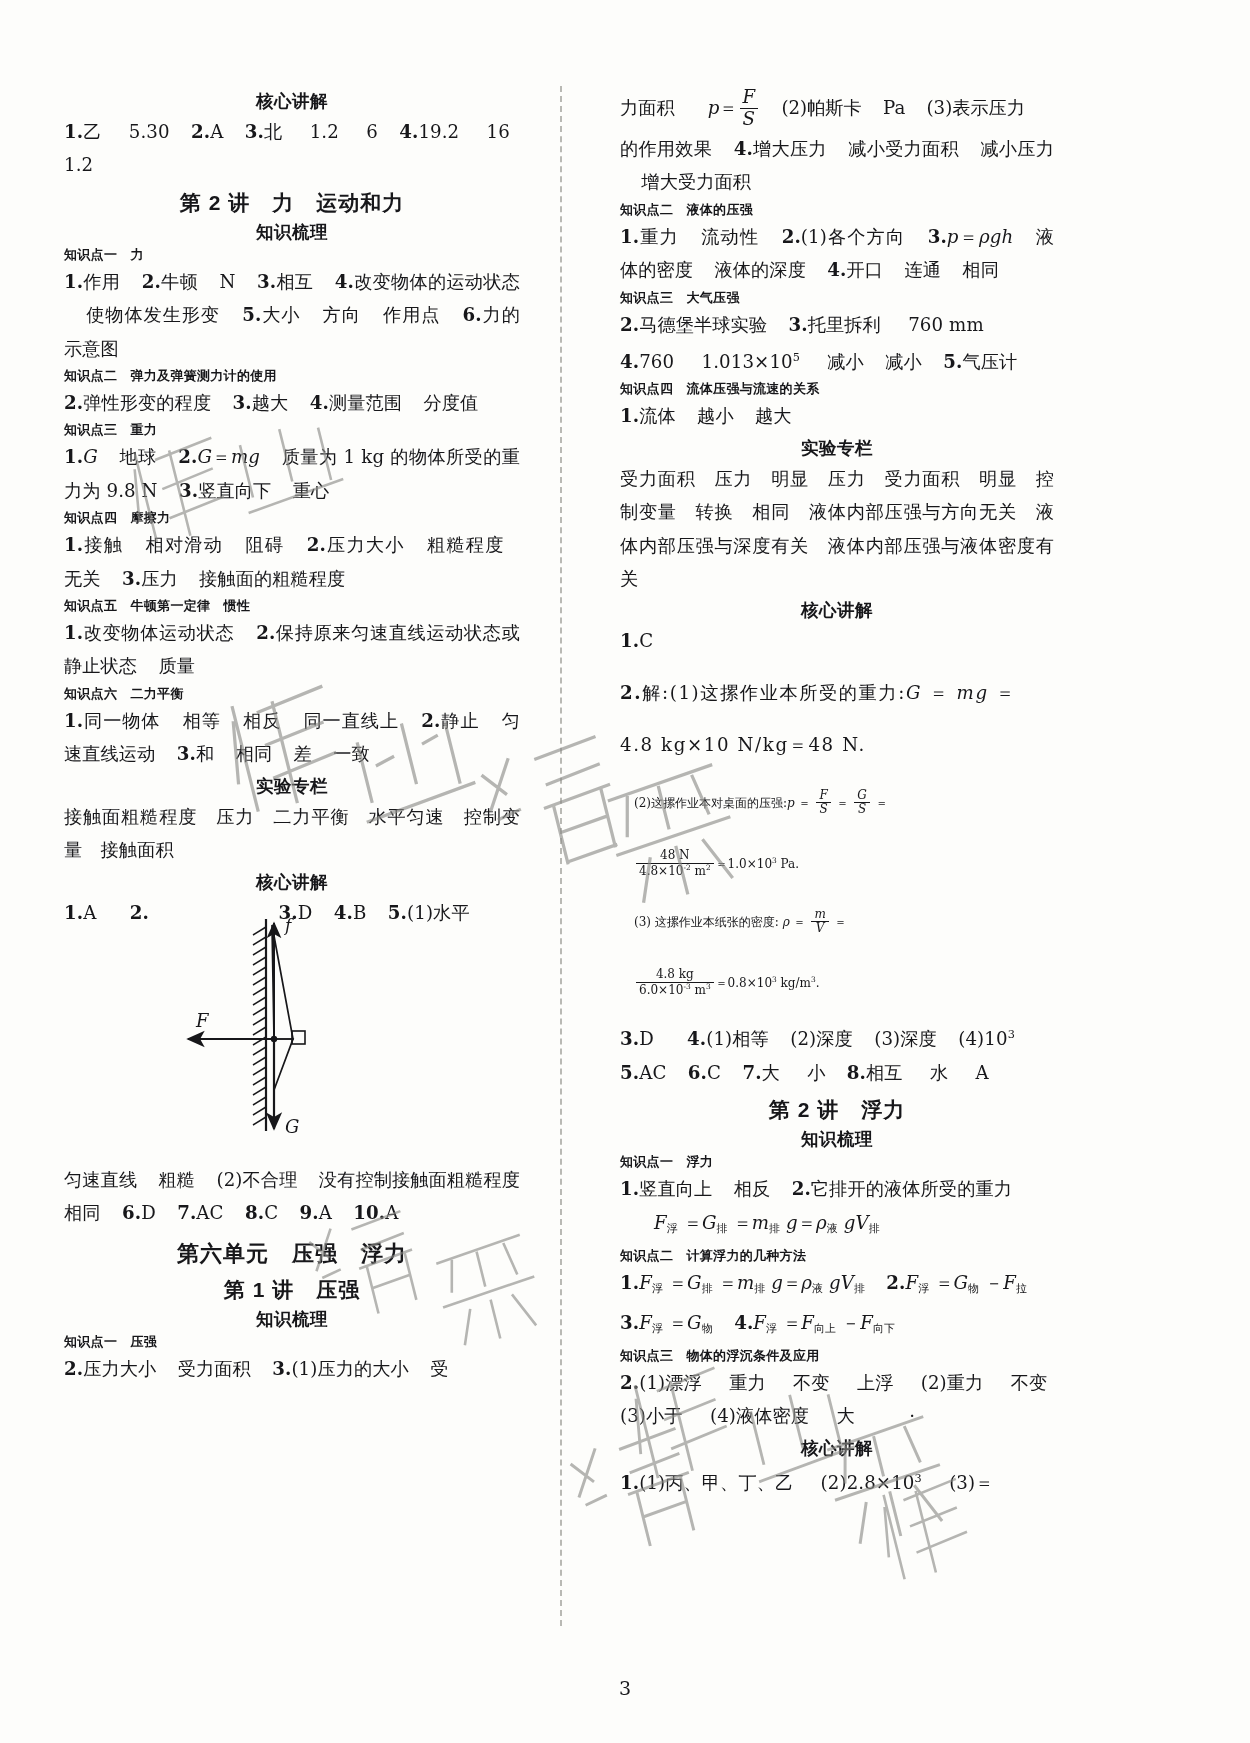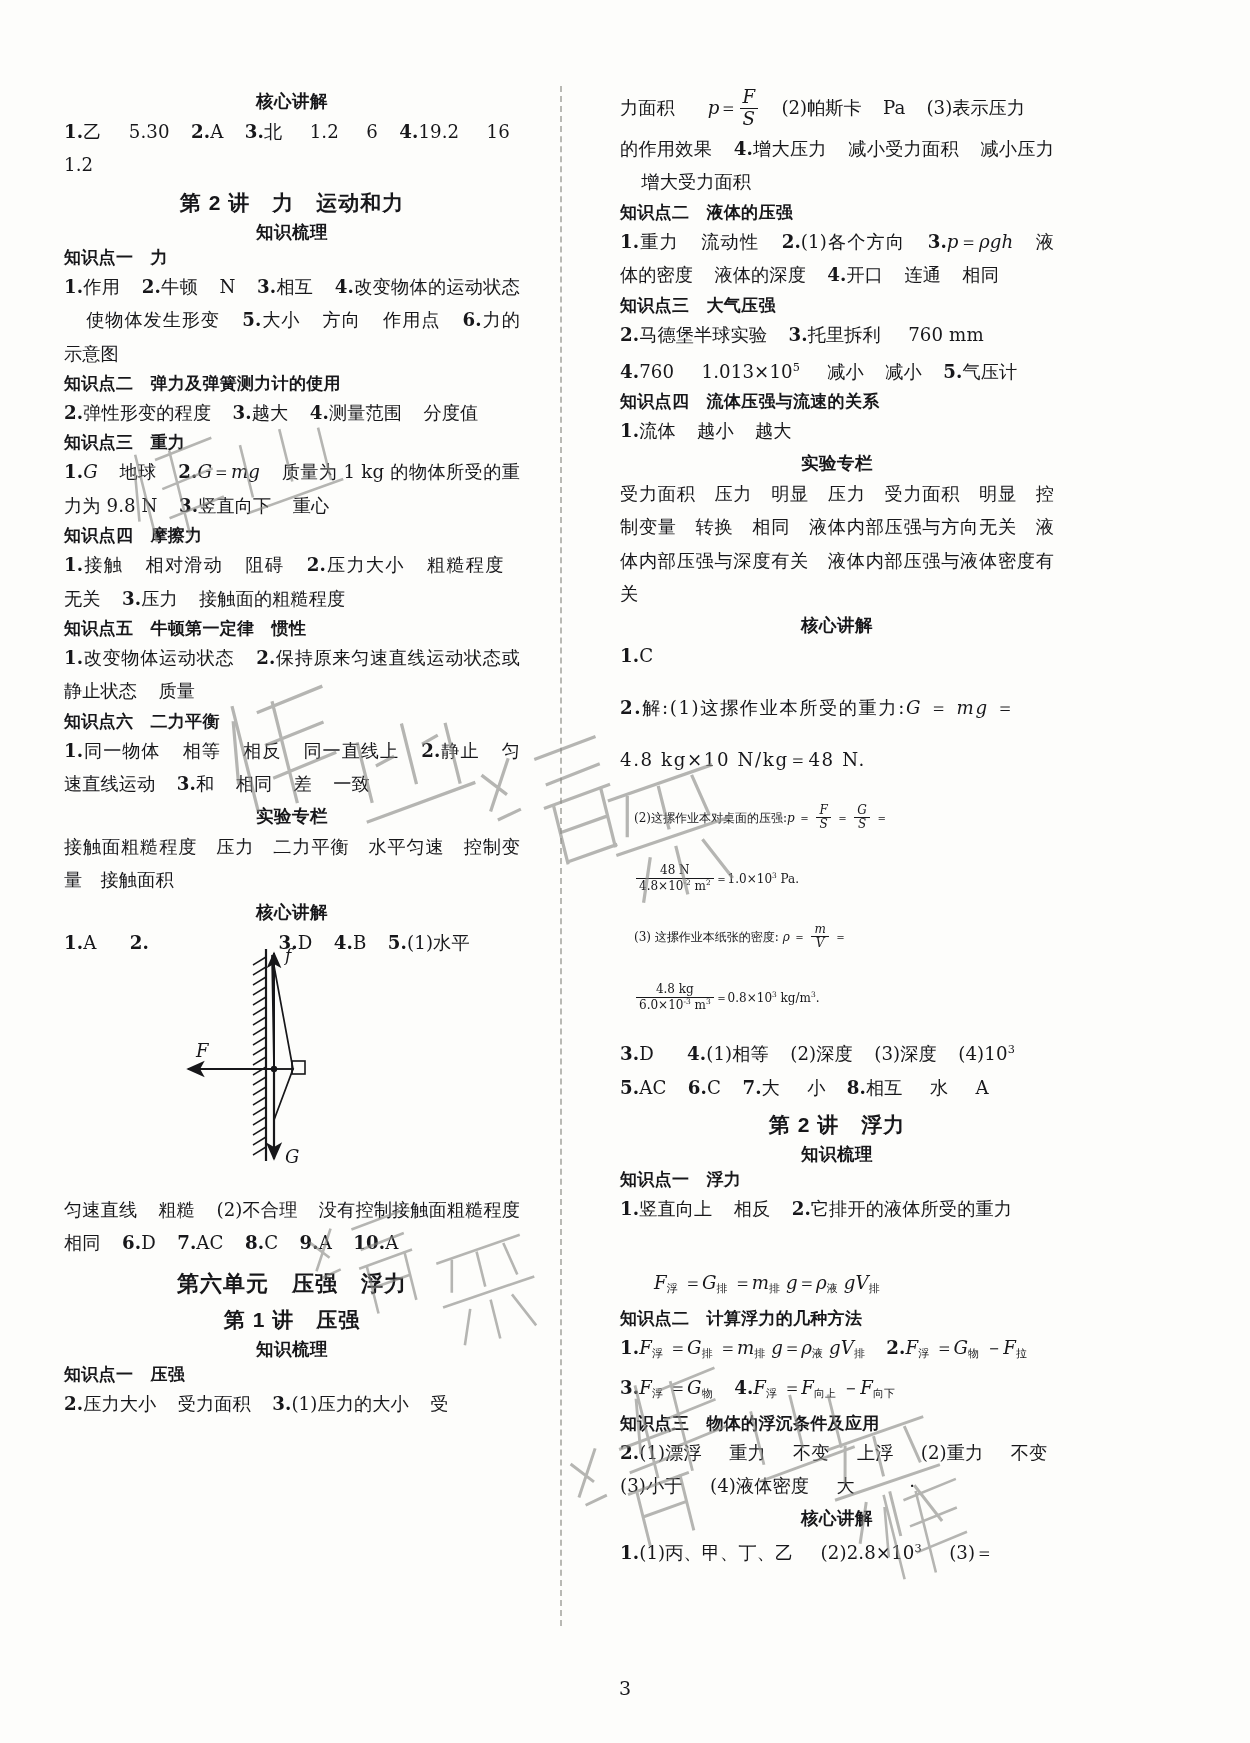"知识点二 液体的压强" .h-kp { font-size: 17px -> 13px }
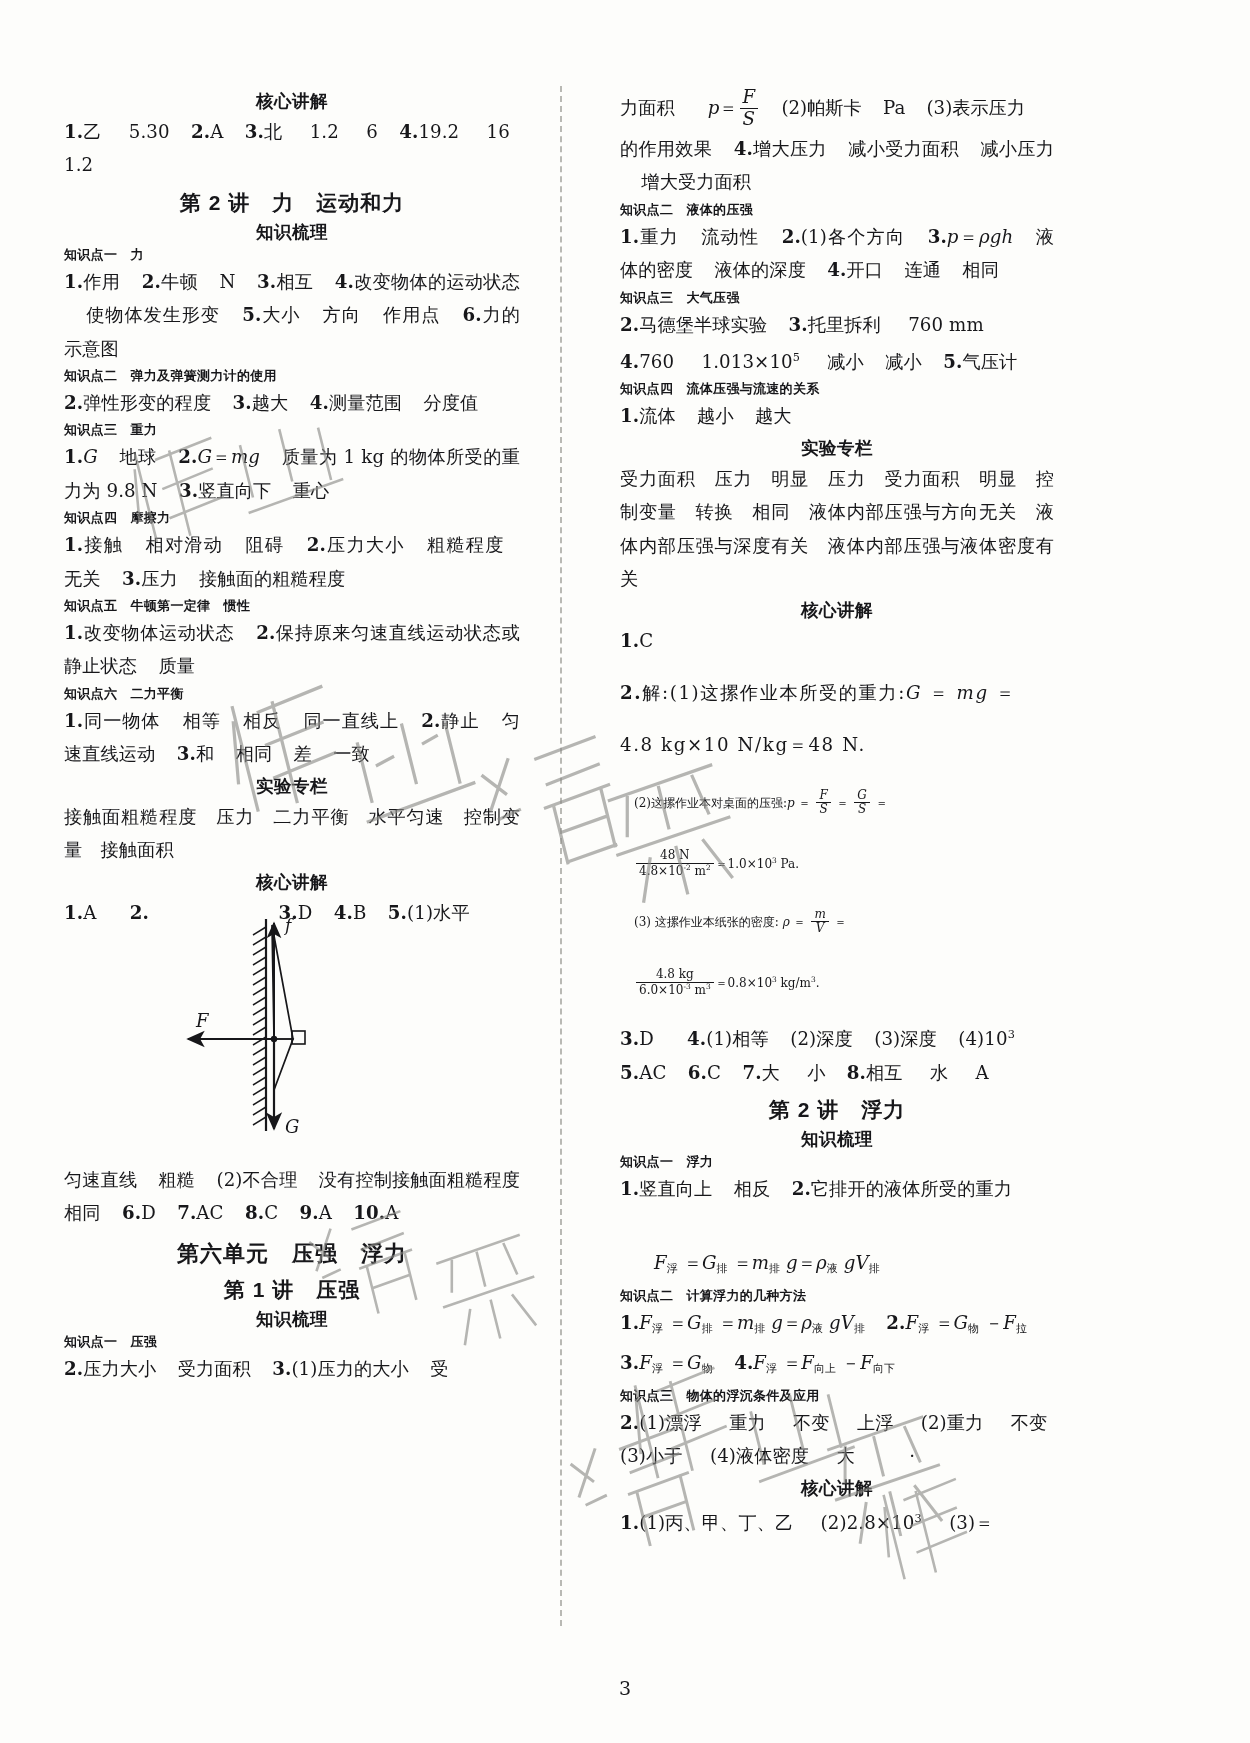"F浮 ＝G排 ＝m排 g＝ρ液 gV排" .formula-center { margin-top: 40px -> none }
